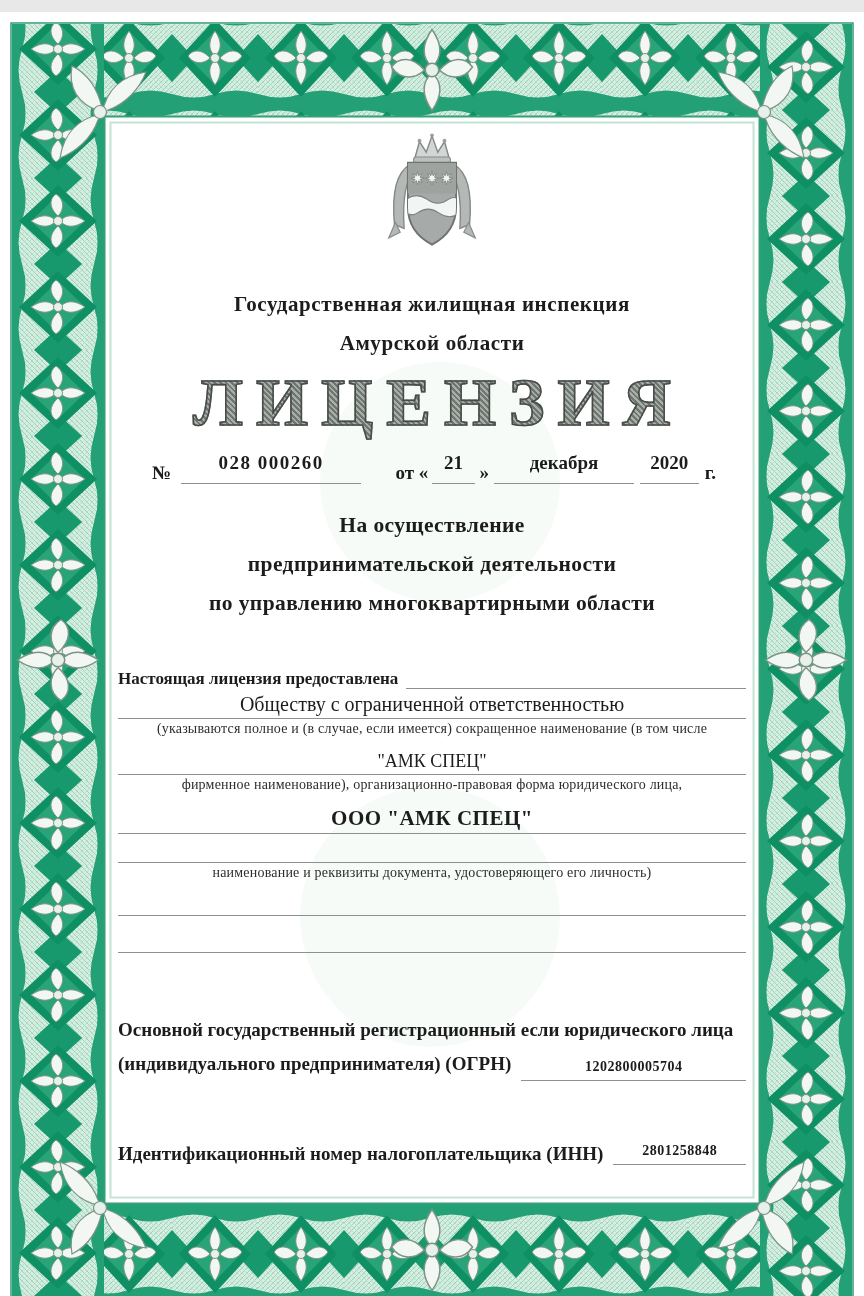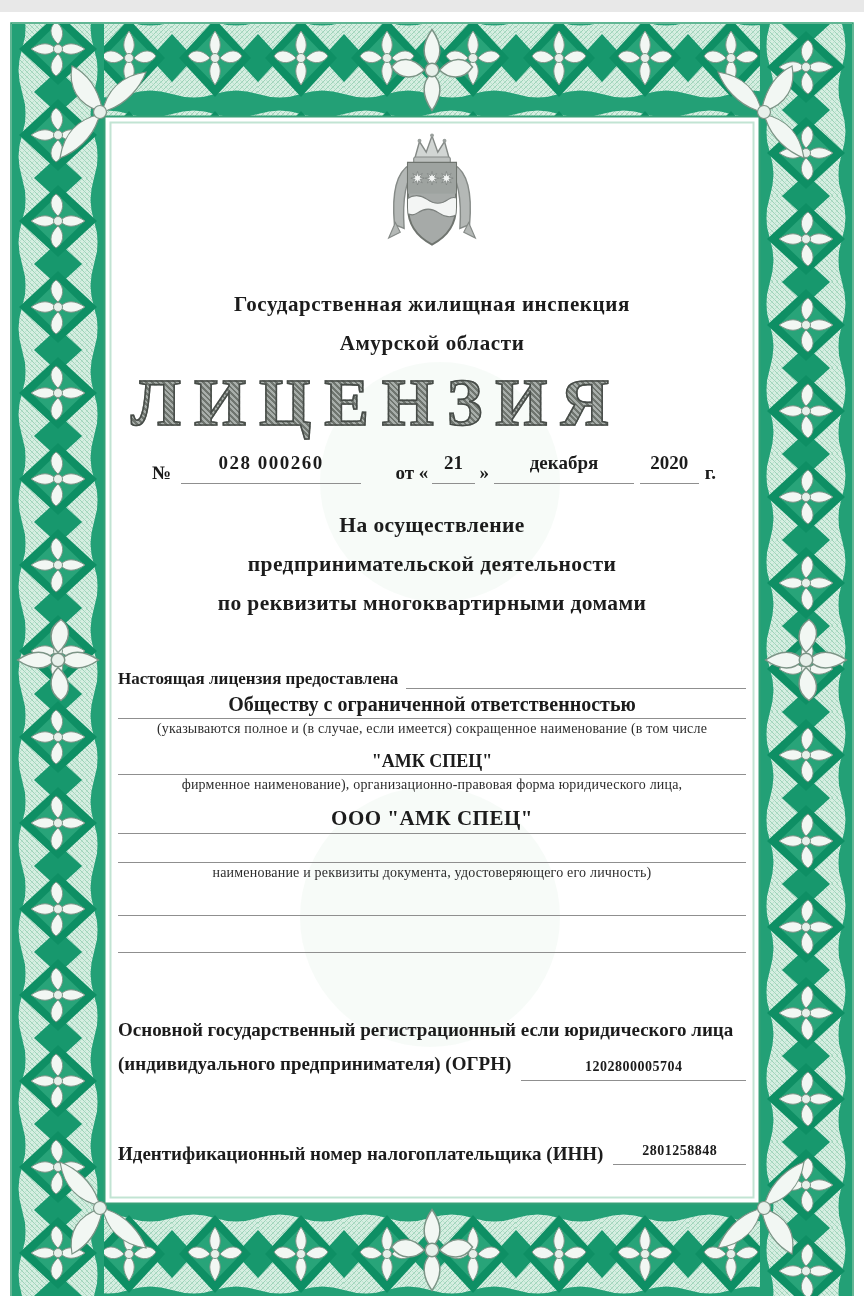"ЛИЦЕНЗИЯ" .doc-title { text-align: none -> center }
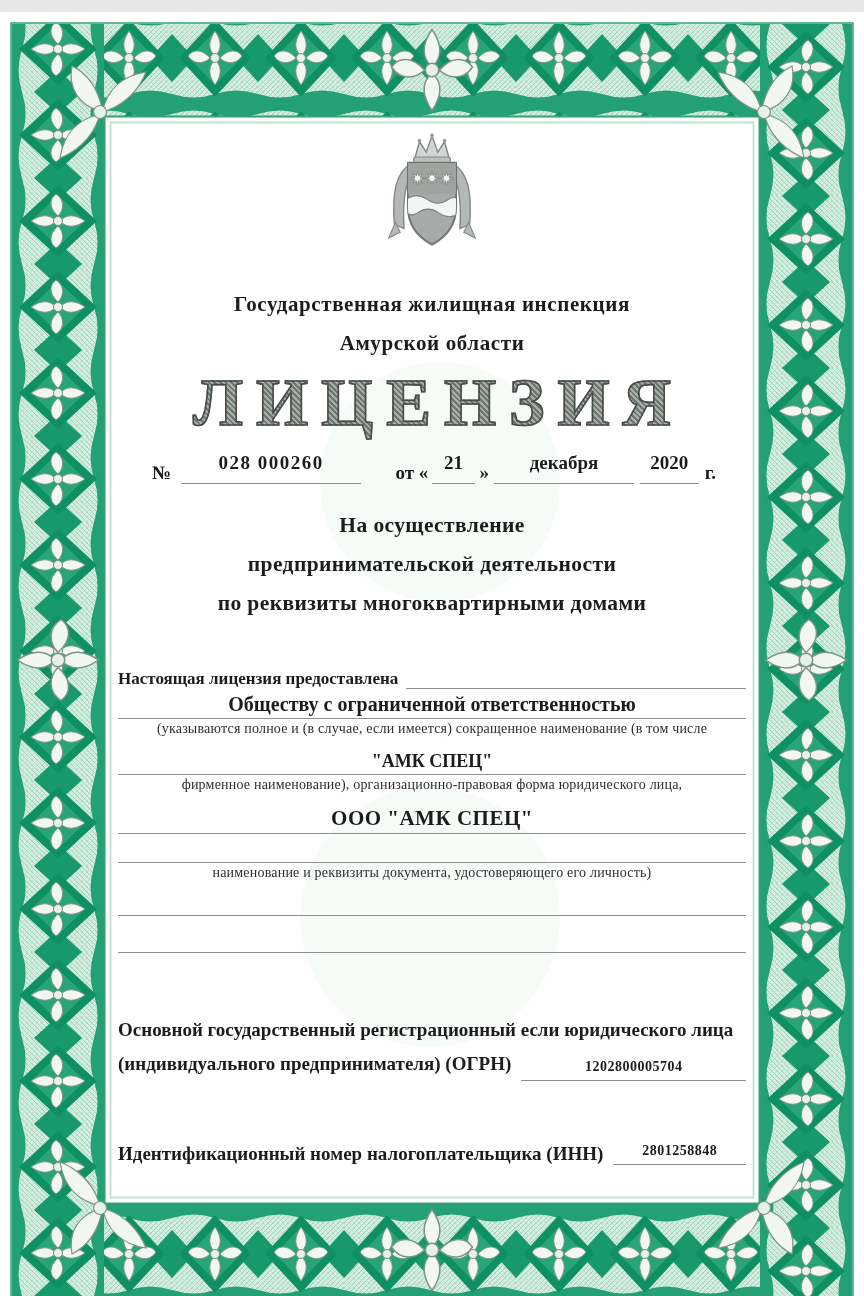"по реквизиты многоквартирными домами" div { text: реквизиты многоквартирными домами -> управлению многоквартирными области }
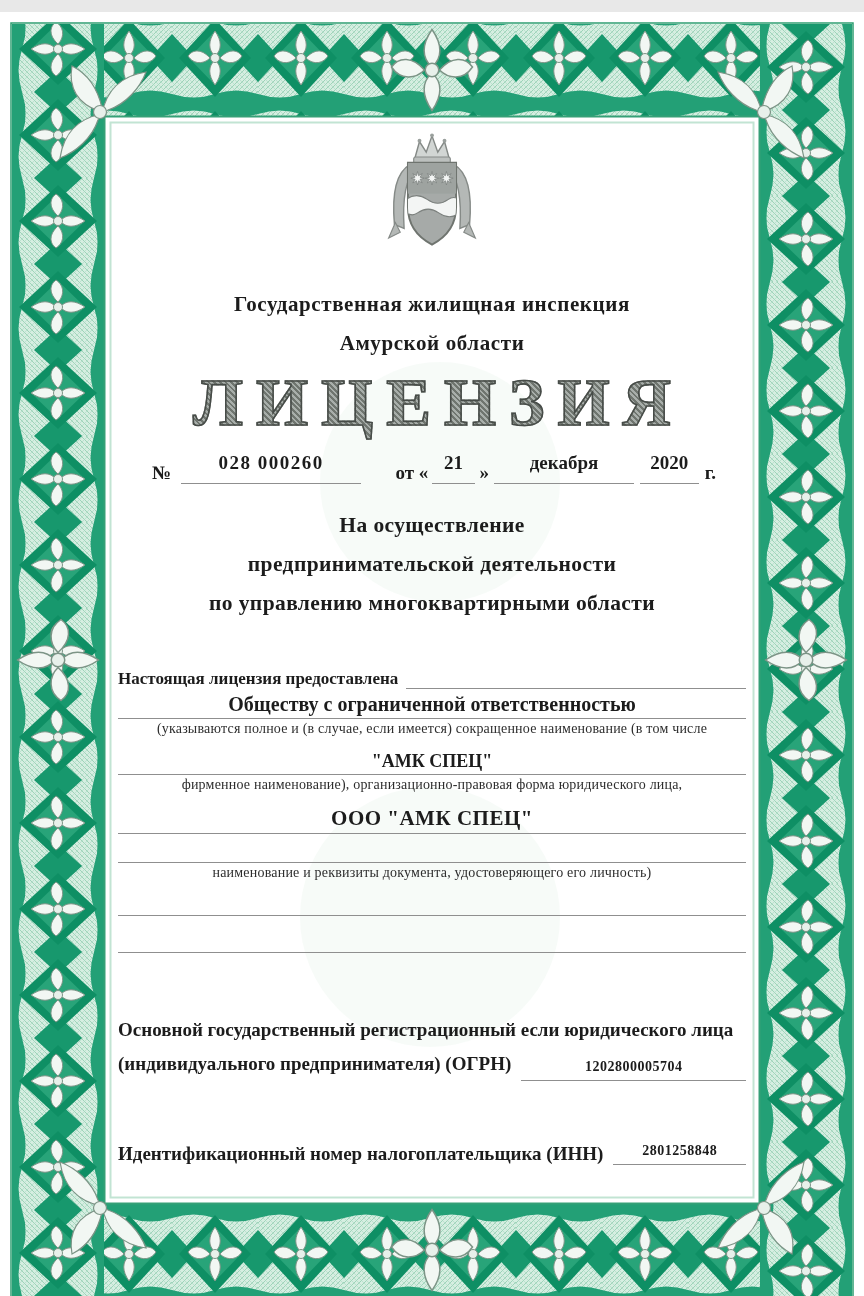"Обществу с ограниченной ответственностью" .val-line { font-weight: bold -> none }
